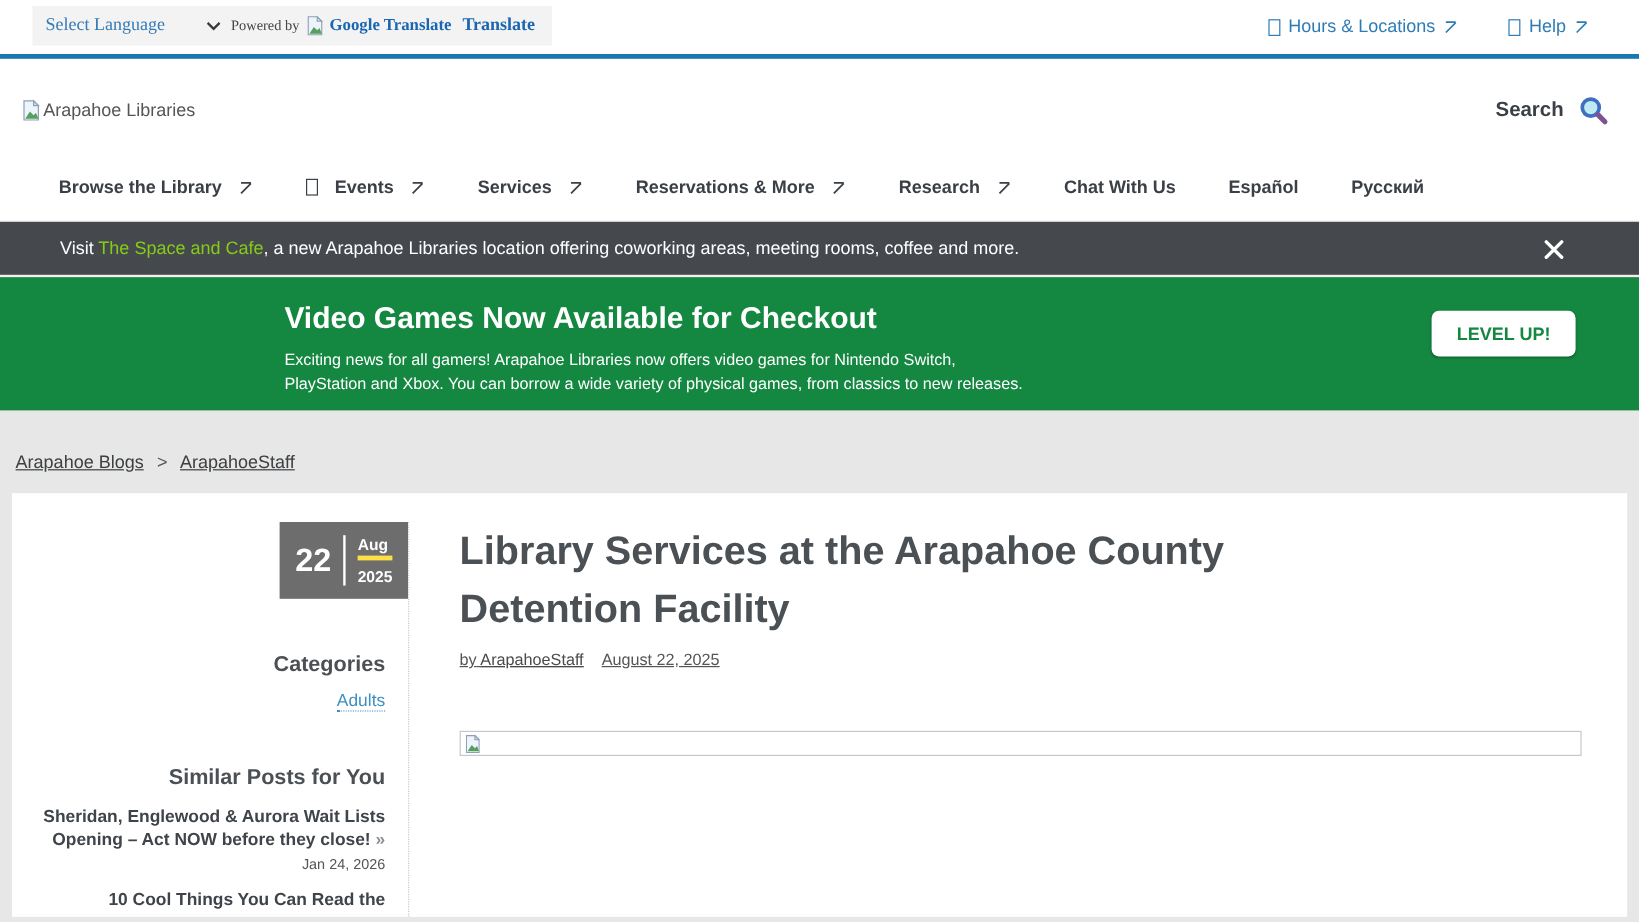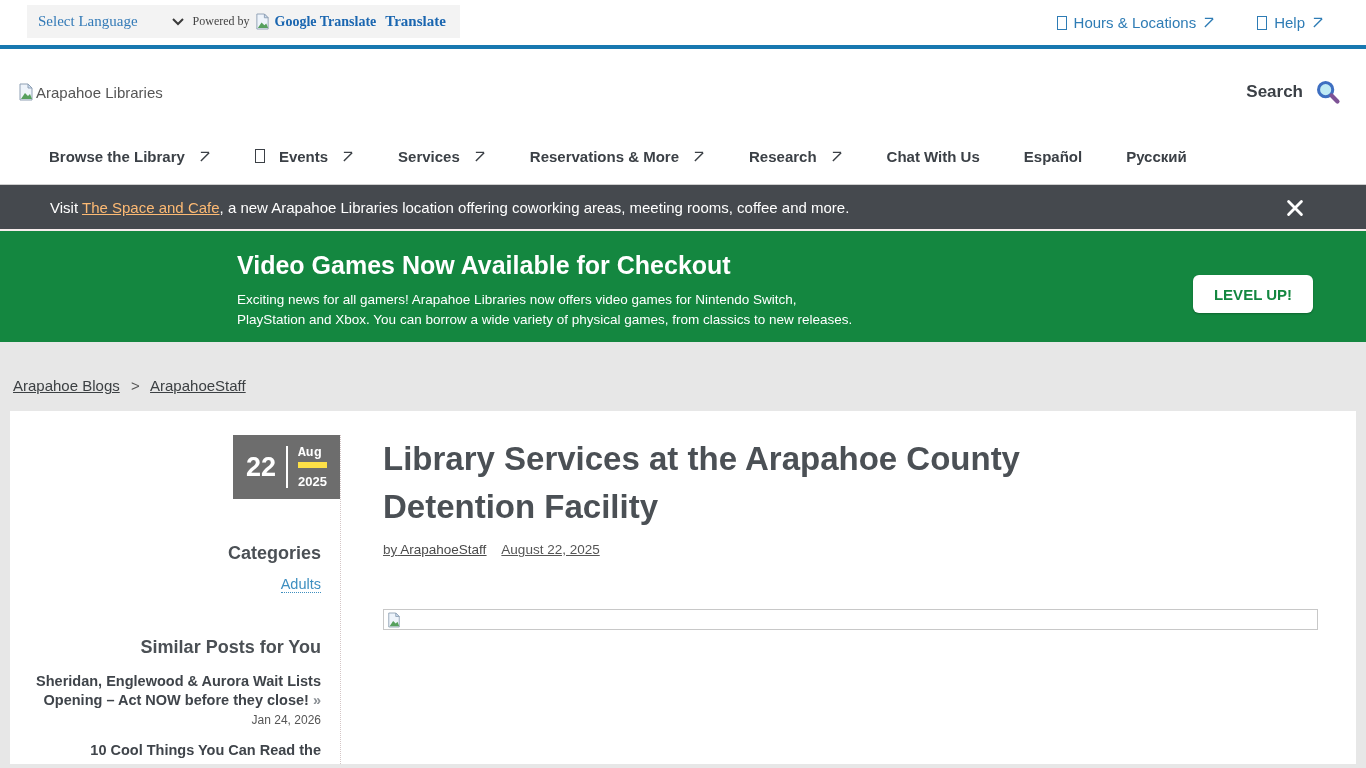"The Space and Cafe" .alert-banner a { color: #fdba74 -> #84cc16; text-decoration: underline -> none }
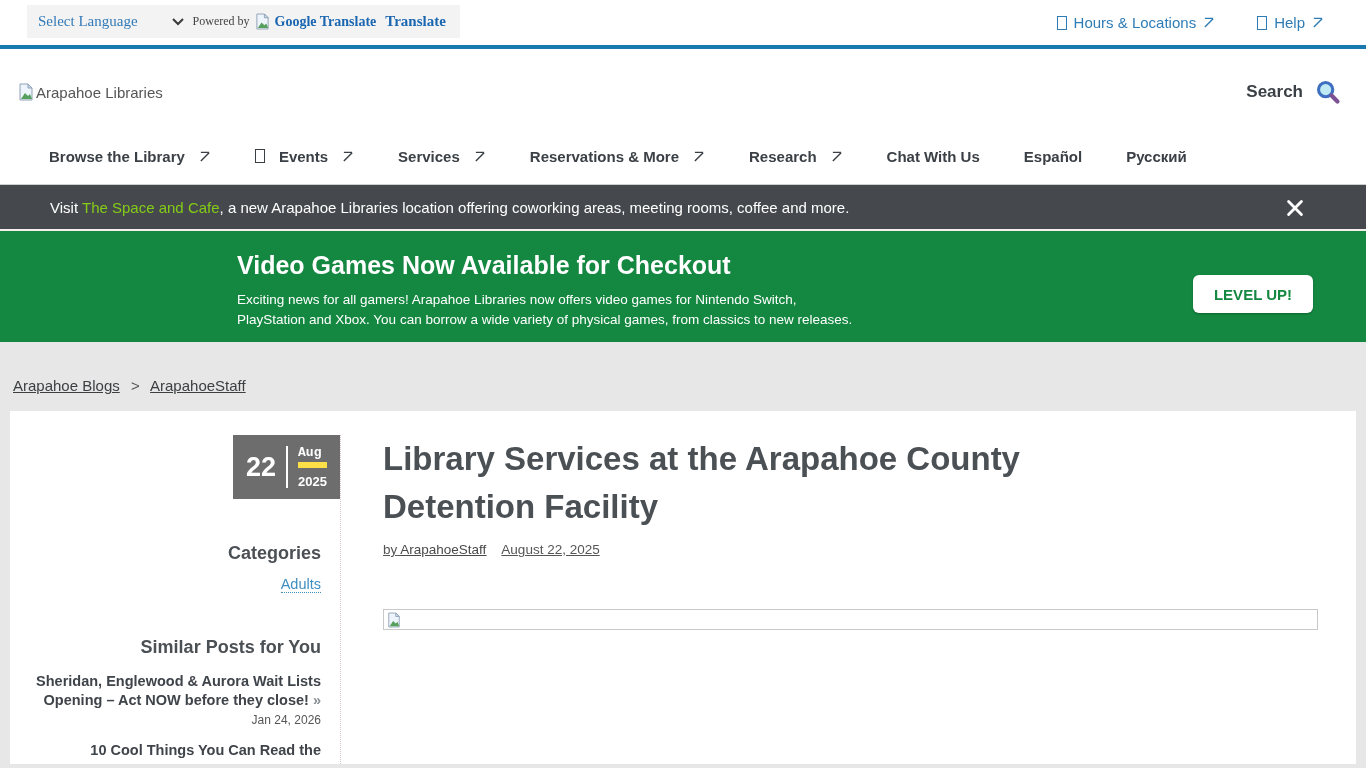"LEVEL UP!" .promo-btn { top: 44px -> 28px }
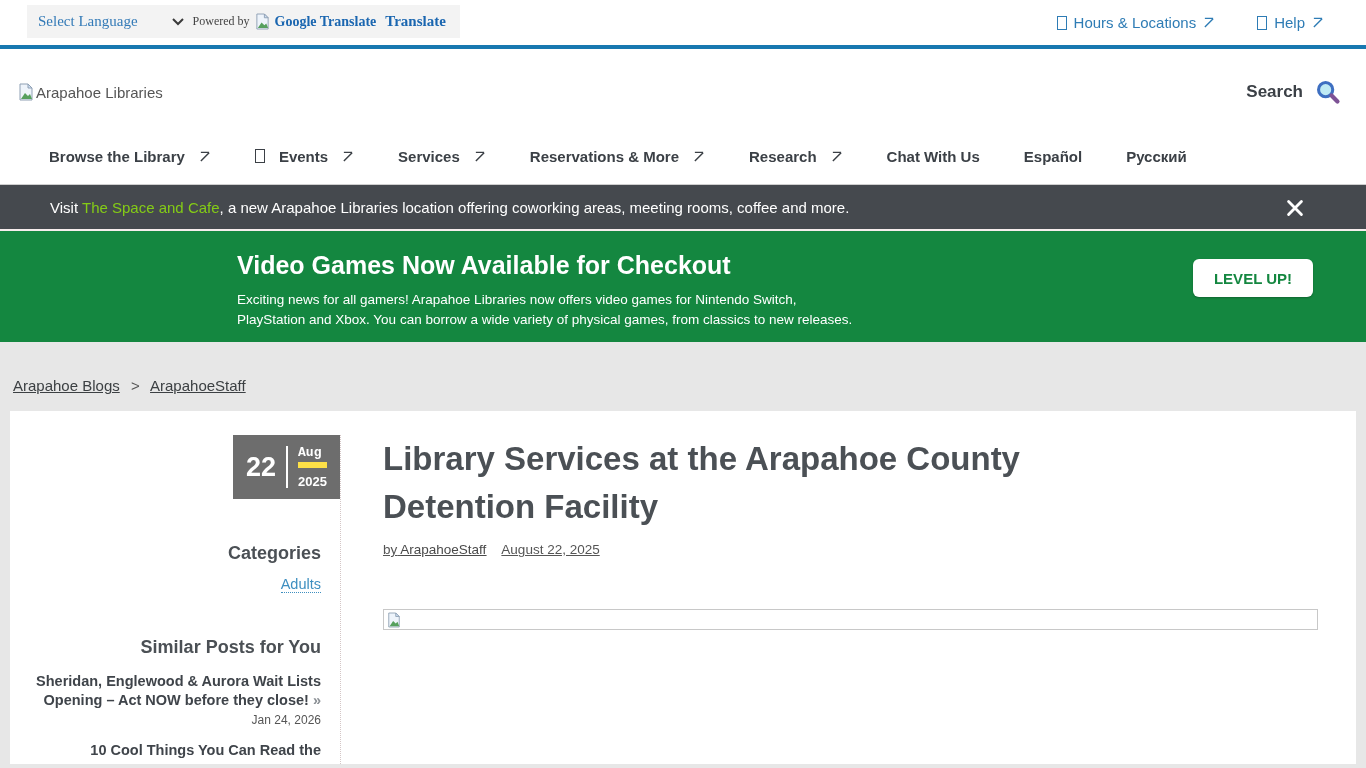"Aug" .date-mon { border-bottom: 6px solid #fde047 -> 4px solid #fde047; font-family: Liberation Mono, monospace -> none }
